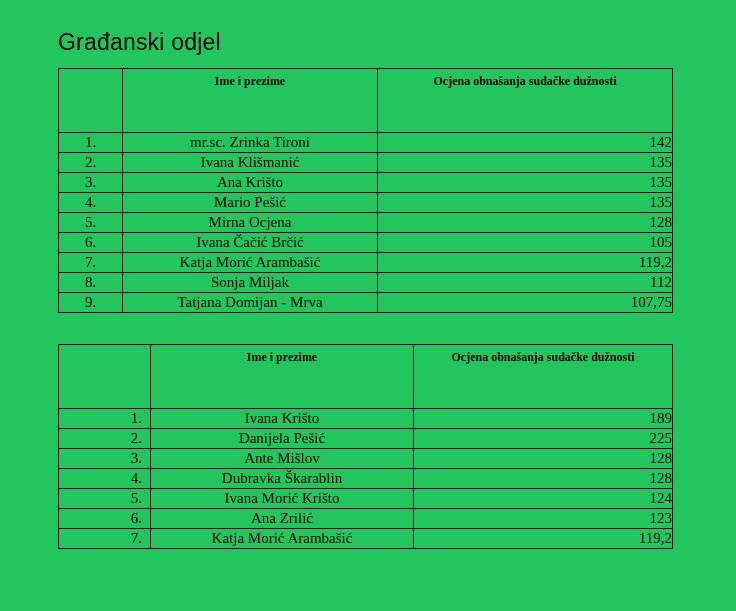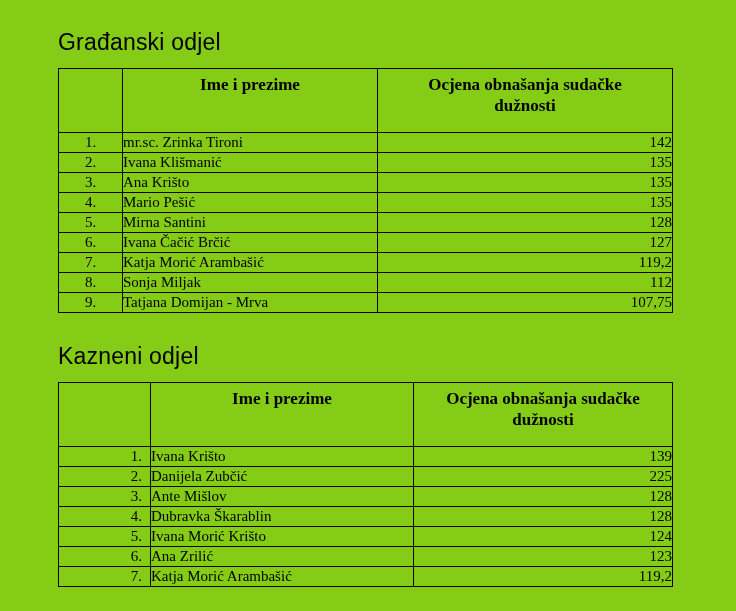"Građanski odjel" .page { background: #84cc16 -> #22c55e }
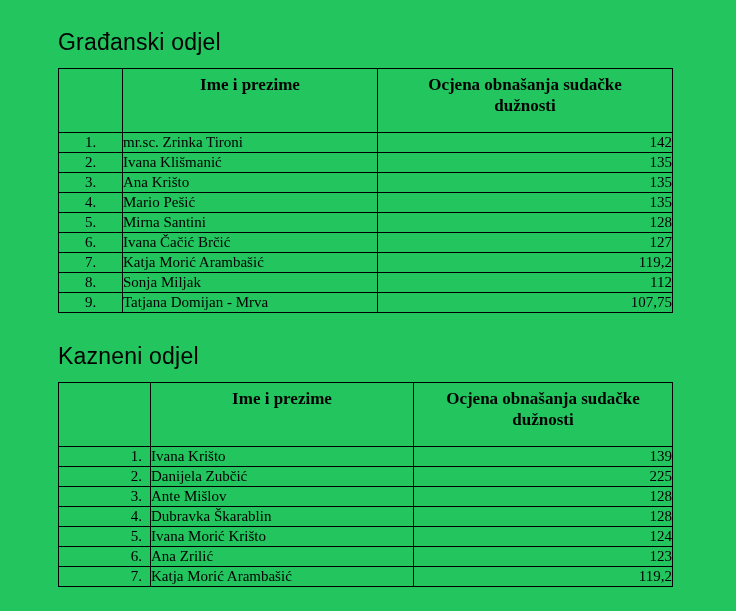"Ime i prezime" .judges-table th { font-size: 17px -> 12px }
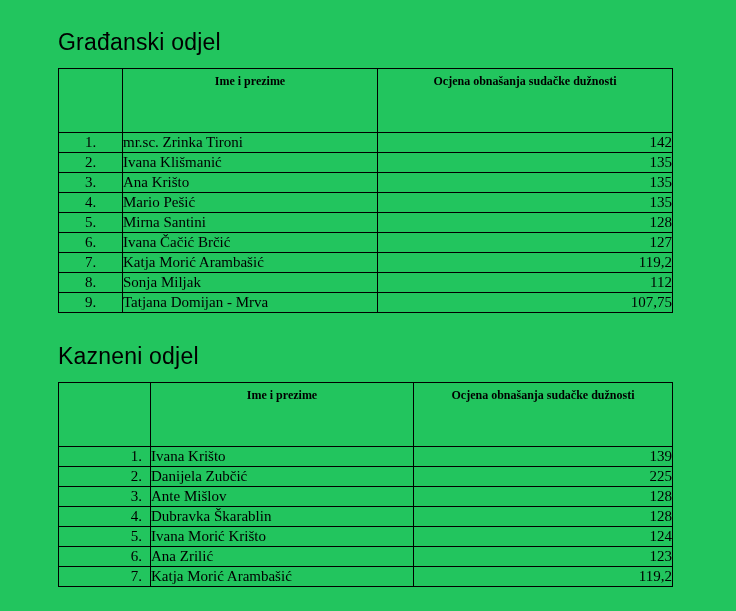"mr.sc. Zrinka Tironi" td.name { text-align: left -> center }
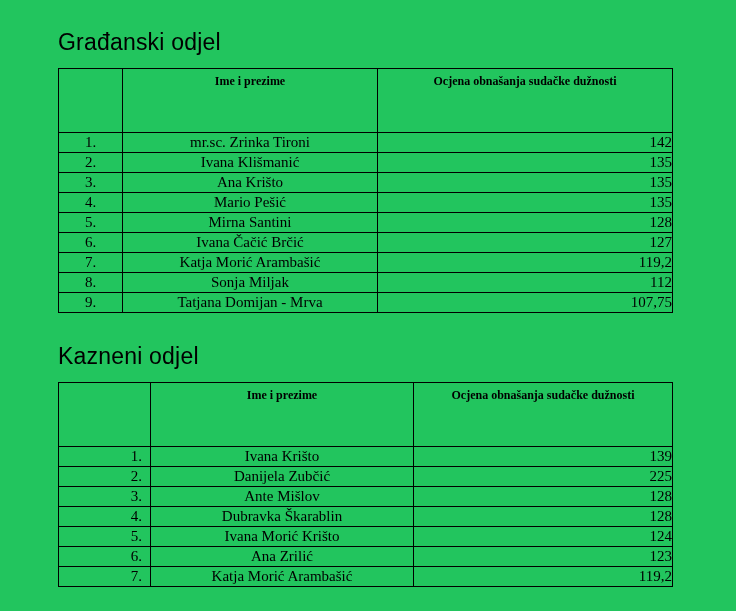"Mirna Santini" td.name { text: Santini -> Ocjena }
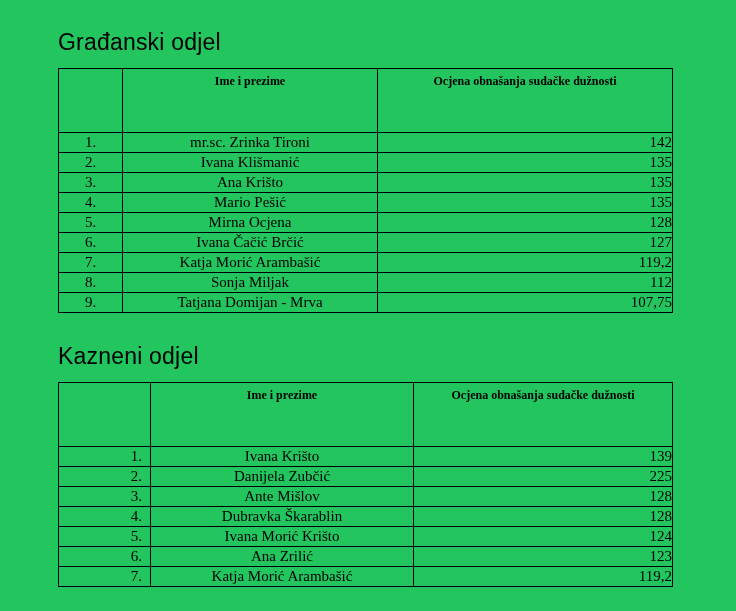"127" td.score { text: 127 -> 105 }
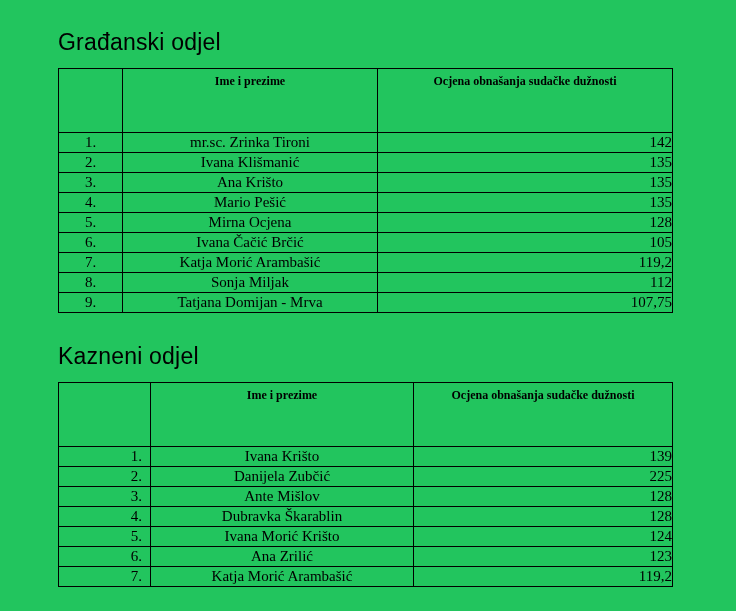"Kazneni odjel" div.section-heading { html: <div>Kazneni odjel</div> -> none }
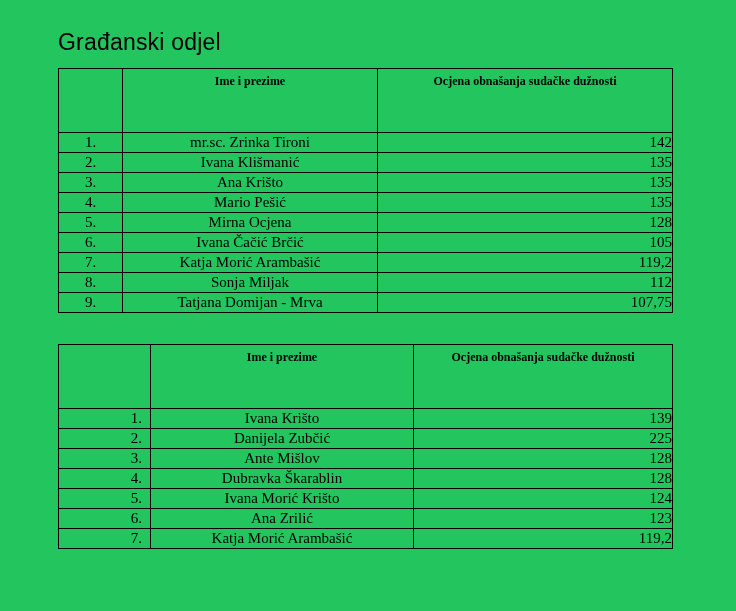"139" td.score { text: 139 -> 189 }
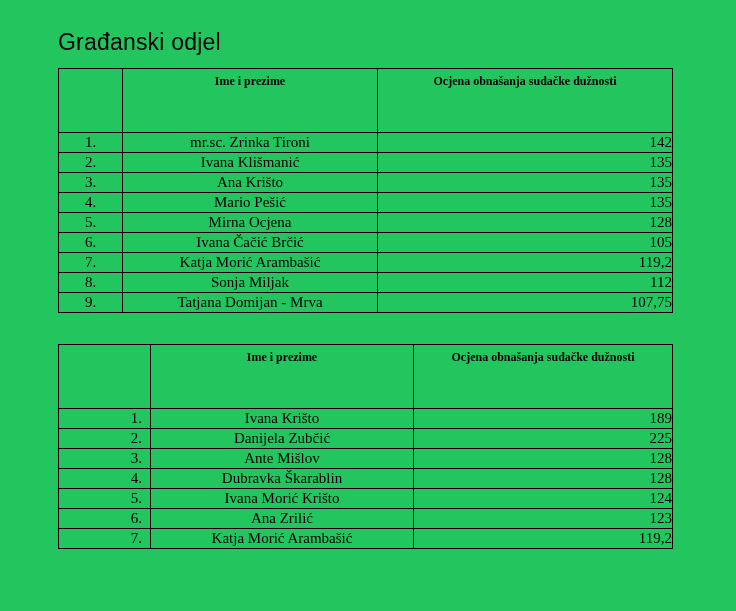"Danijela Zubčić" td.name { text: Zubčić -> Pešić }
